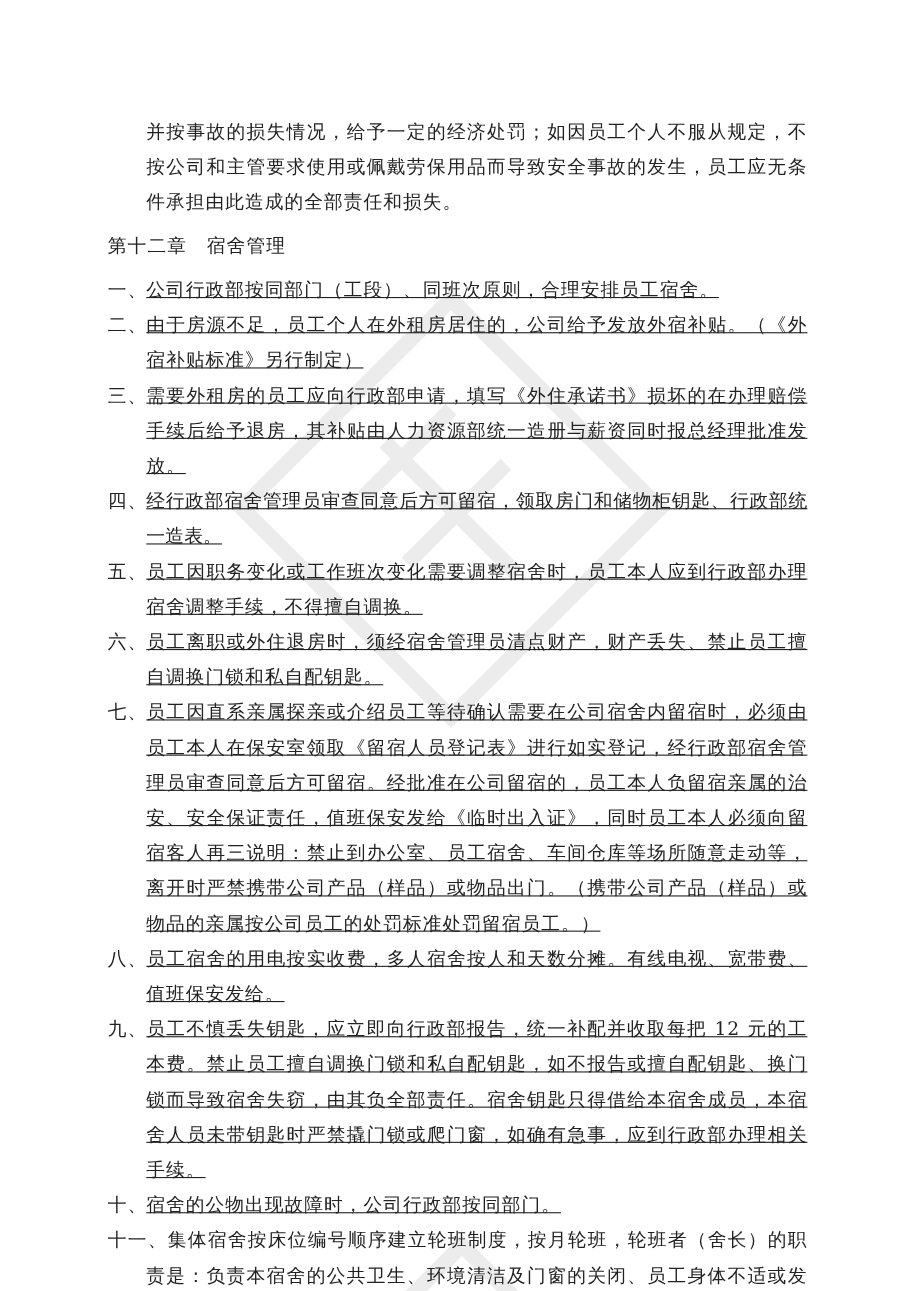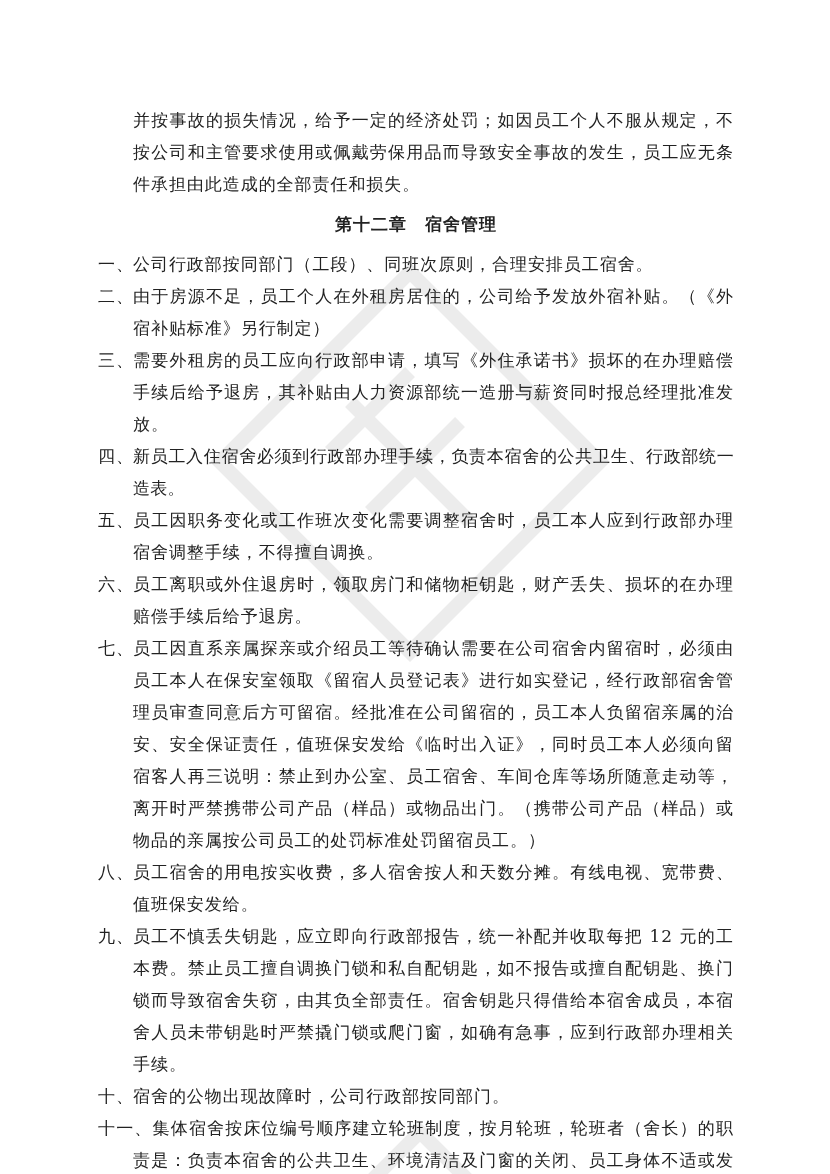"第十二章 宿舍管理" .chapter-title { font-weight: bold -> normal; text-align: center -> none }
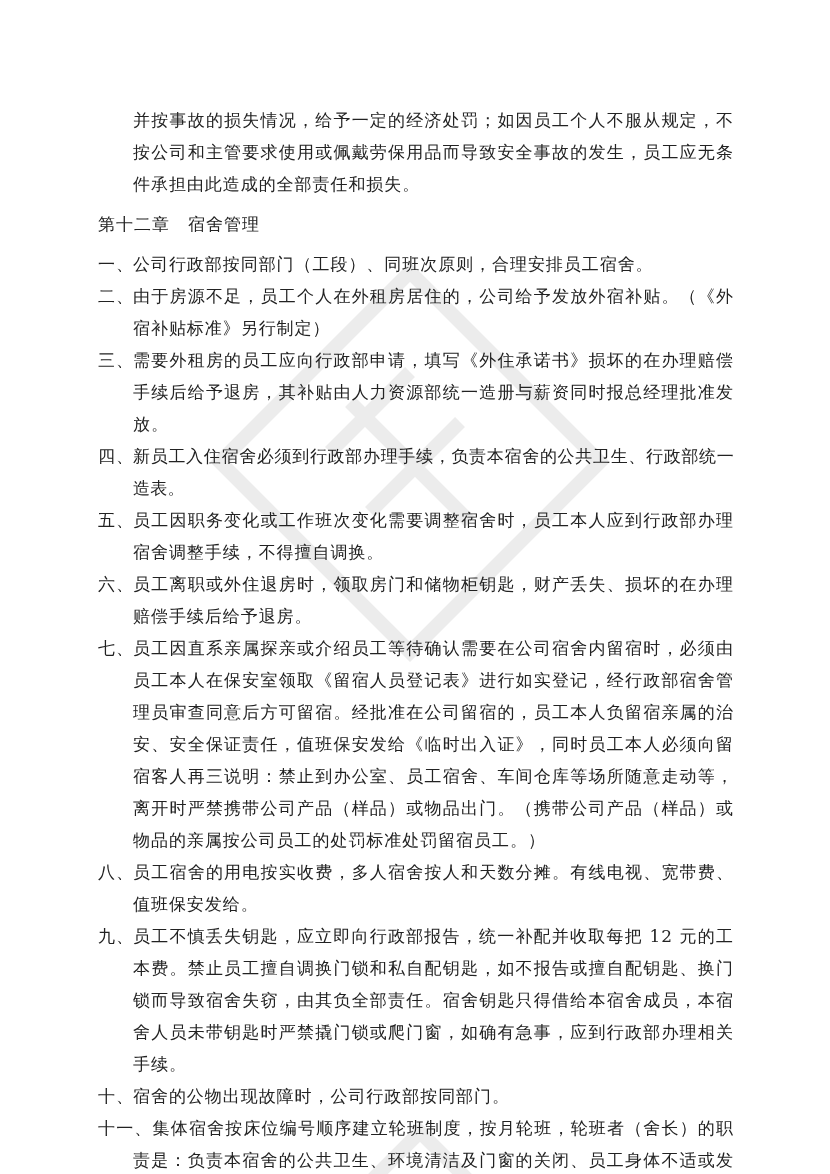"公司行政部按同部门（工段）、同班次原则，合理安排员工宿舍。" .item-text { text-decoration: none -> underline }
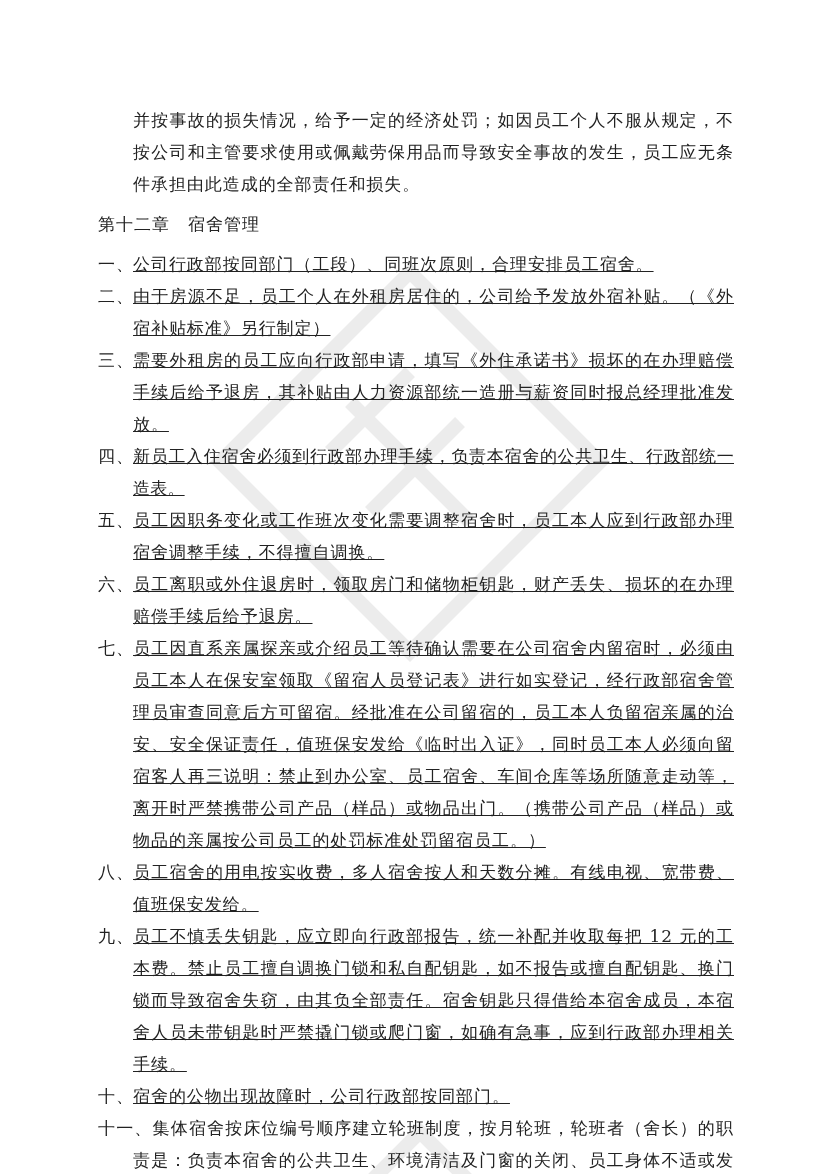"新员工入住宿舍必须到行政部办理手续，负责本宿舍的公共卫生、行政部统一造表。" span.item-text { text: 新员工入住宿舍必须到行政部办理手续，负责本宿舍的公共卫生 -> 经行政部宿舍管理员审查同意后方可留宿，领取房门和储物柜钥匙 }
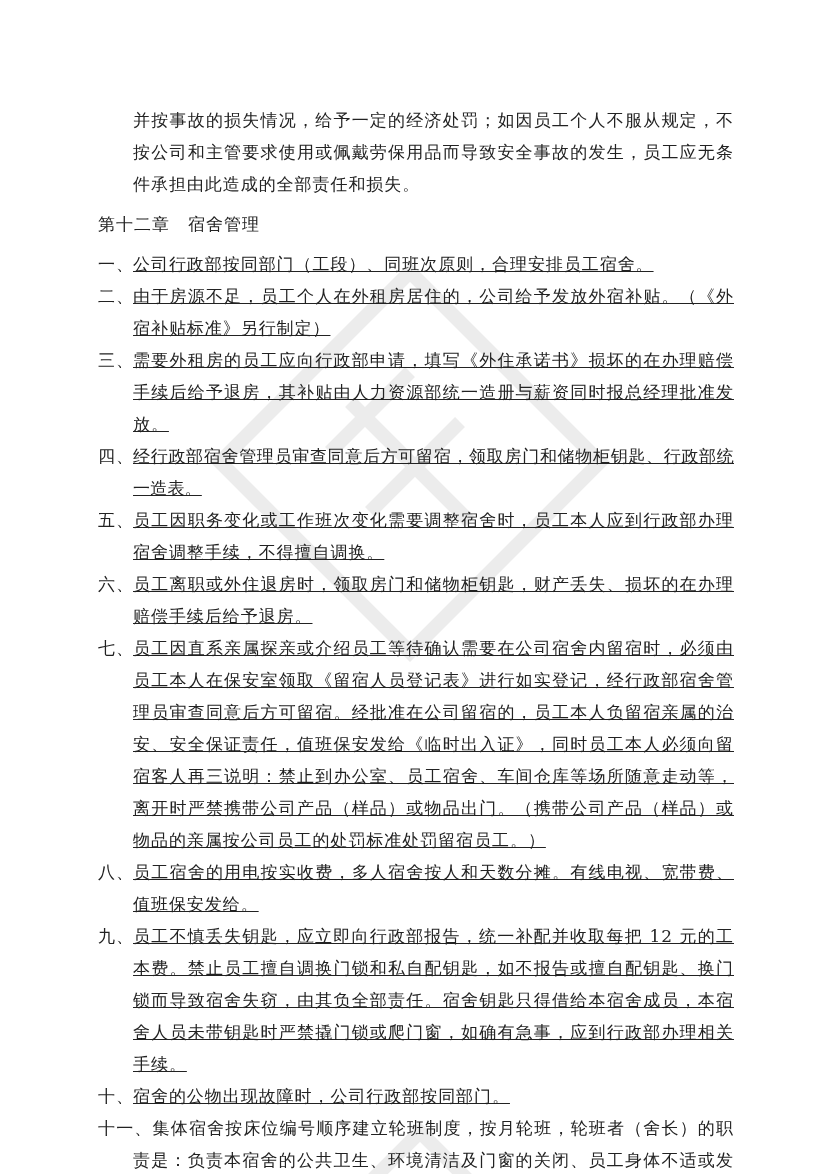"员工离职或外住退房时，领取房门和储物柜钥匙，财产丢失、损坏的在办理赔偿手续后给予" span.item-text { text: 领取房门和储物柜钥匙，财产丢失、损坏的在办理赔偿手续后给予退房 -> 须经宿舍管理员清点财产，财产丢失、禁止员工擅自调换门锁和私自配钥匙 }
